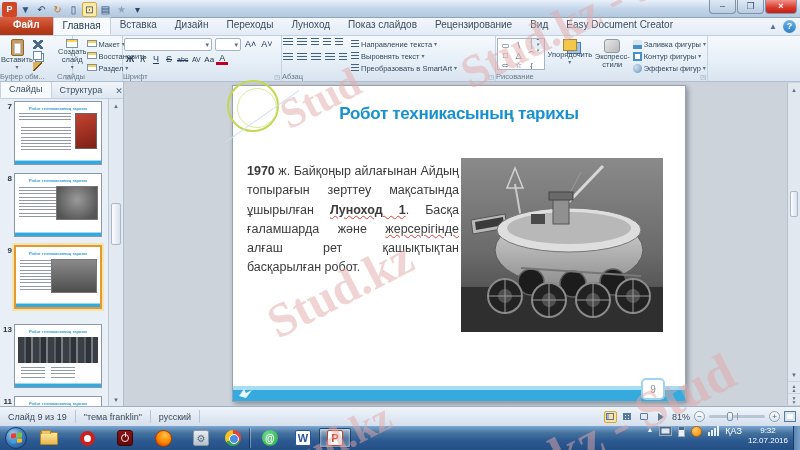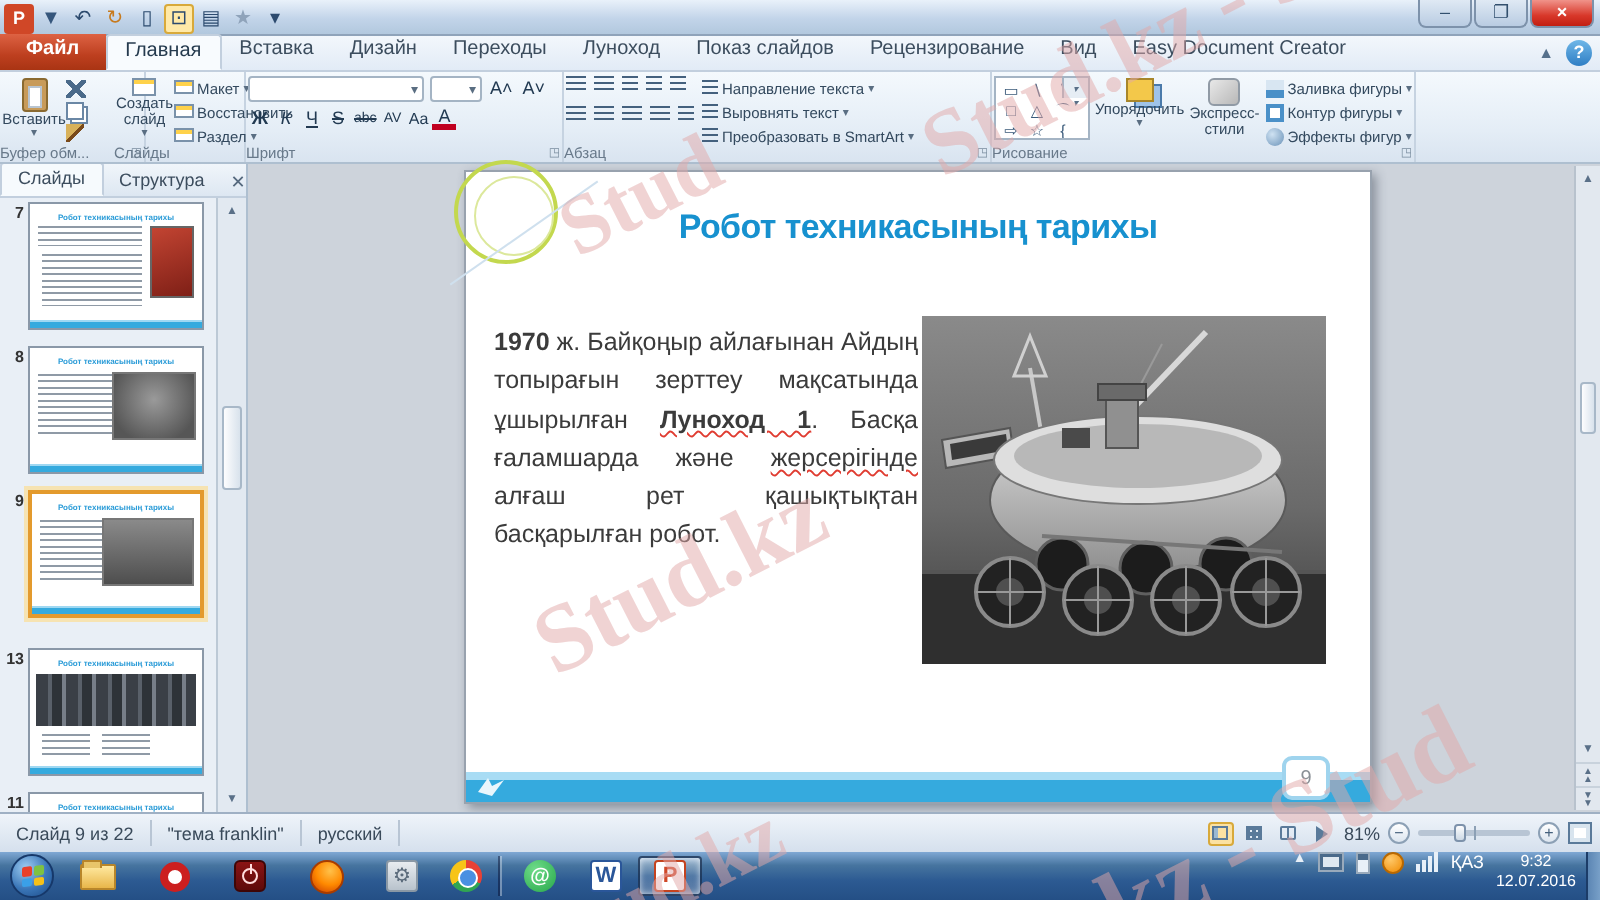"Слайд 9 из 22" span.st-item { text: 22 -> 19 }
